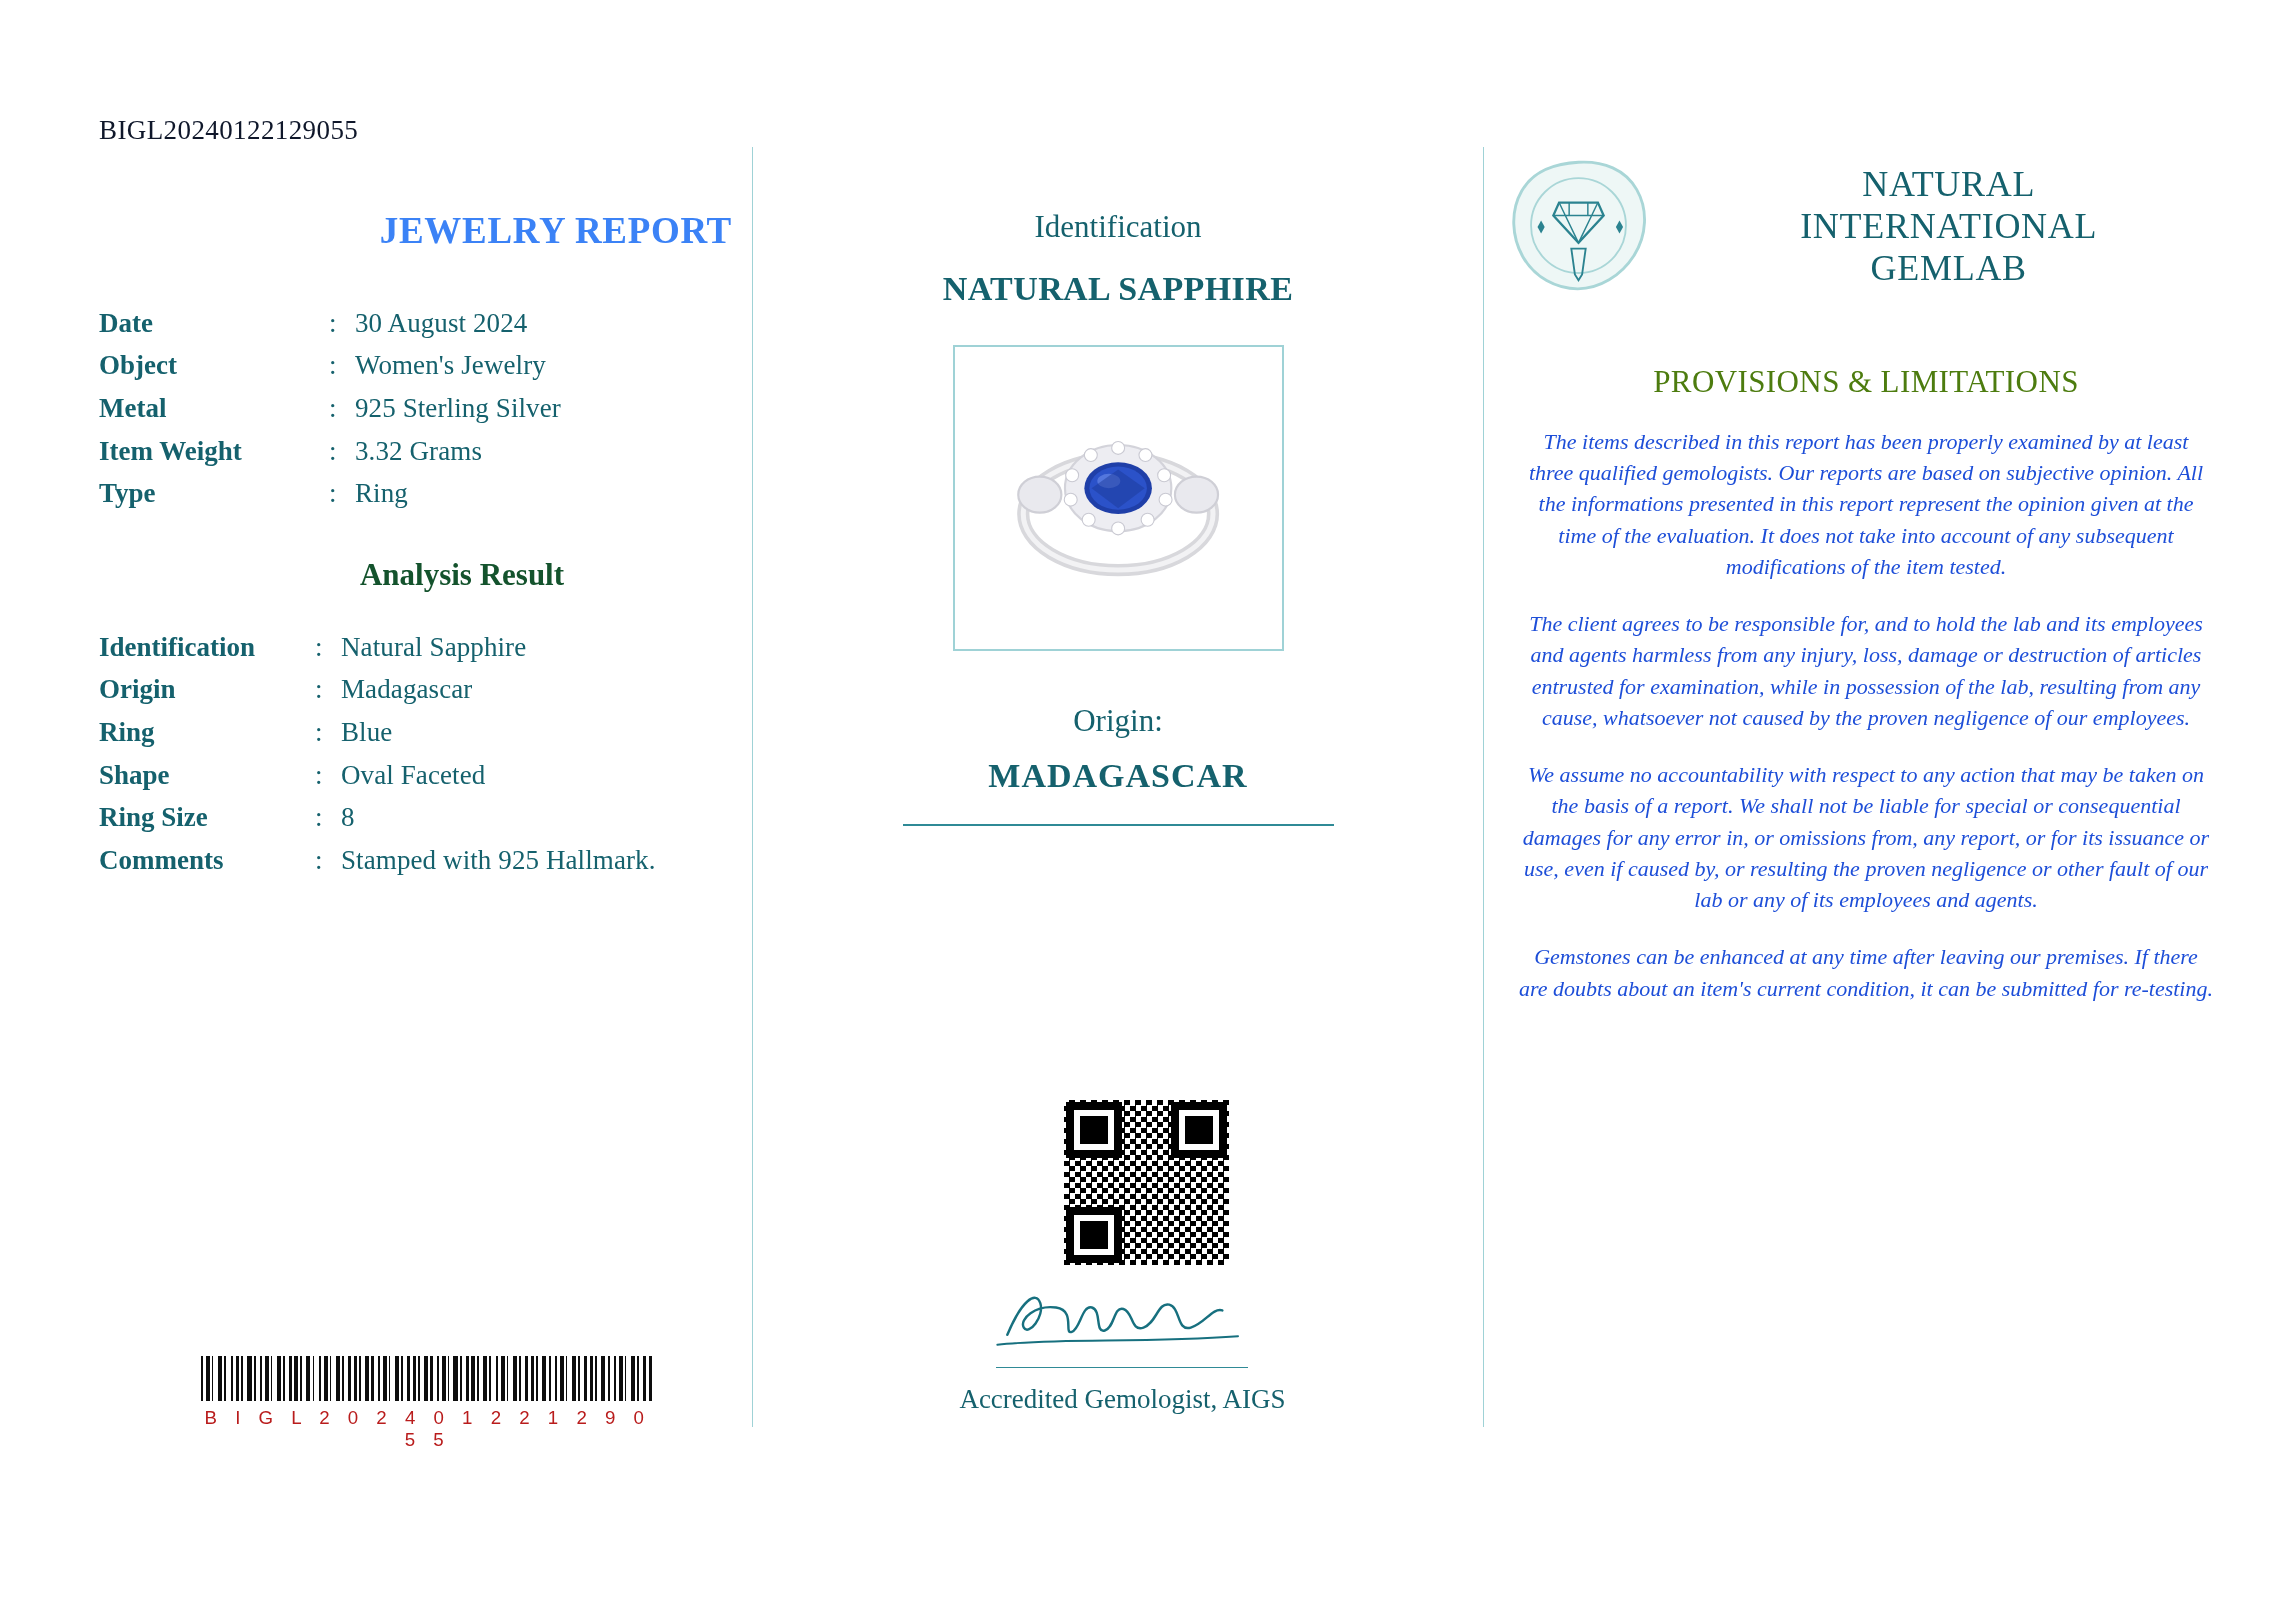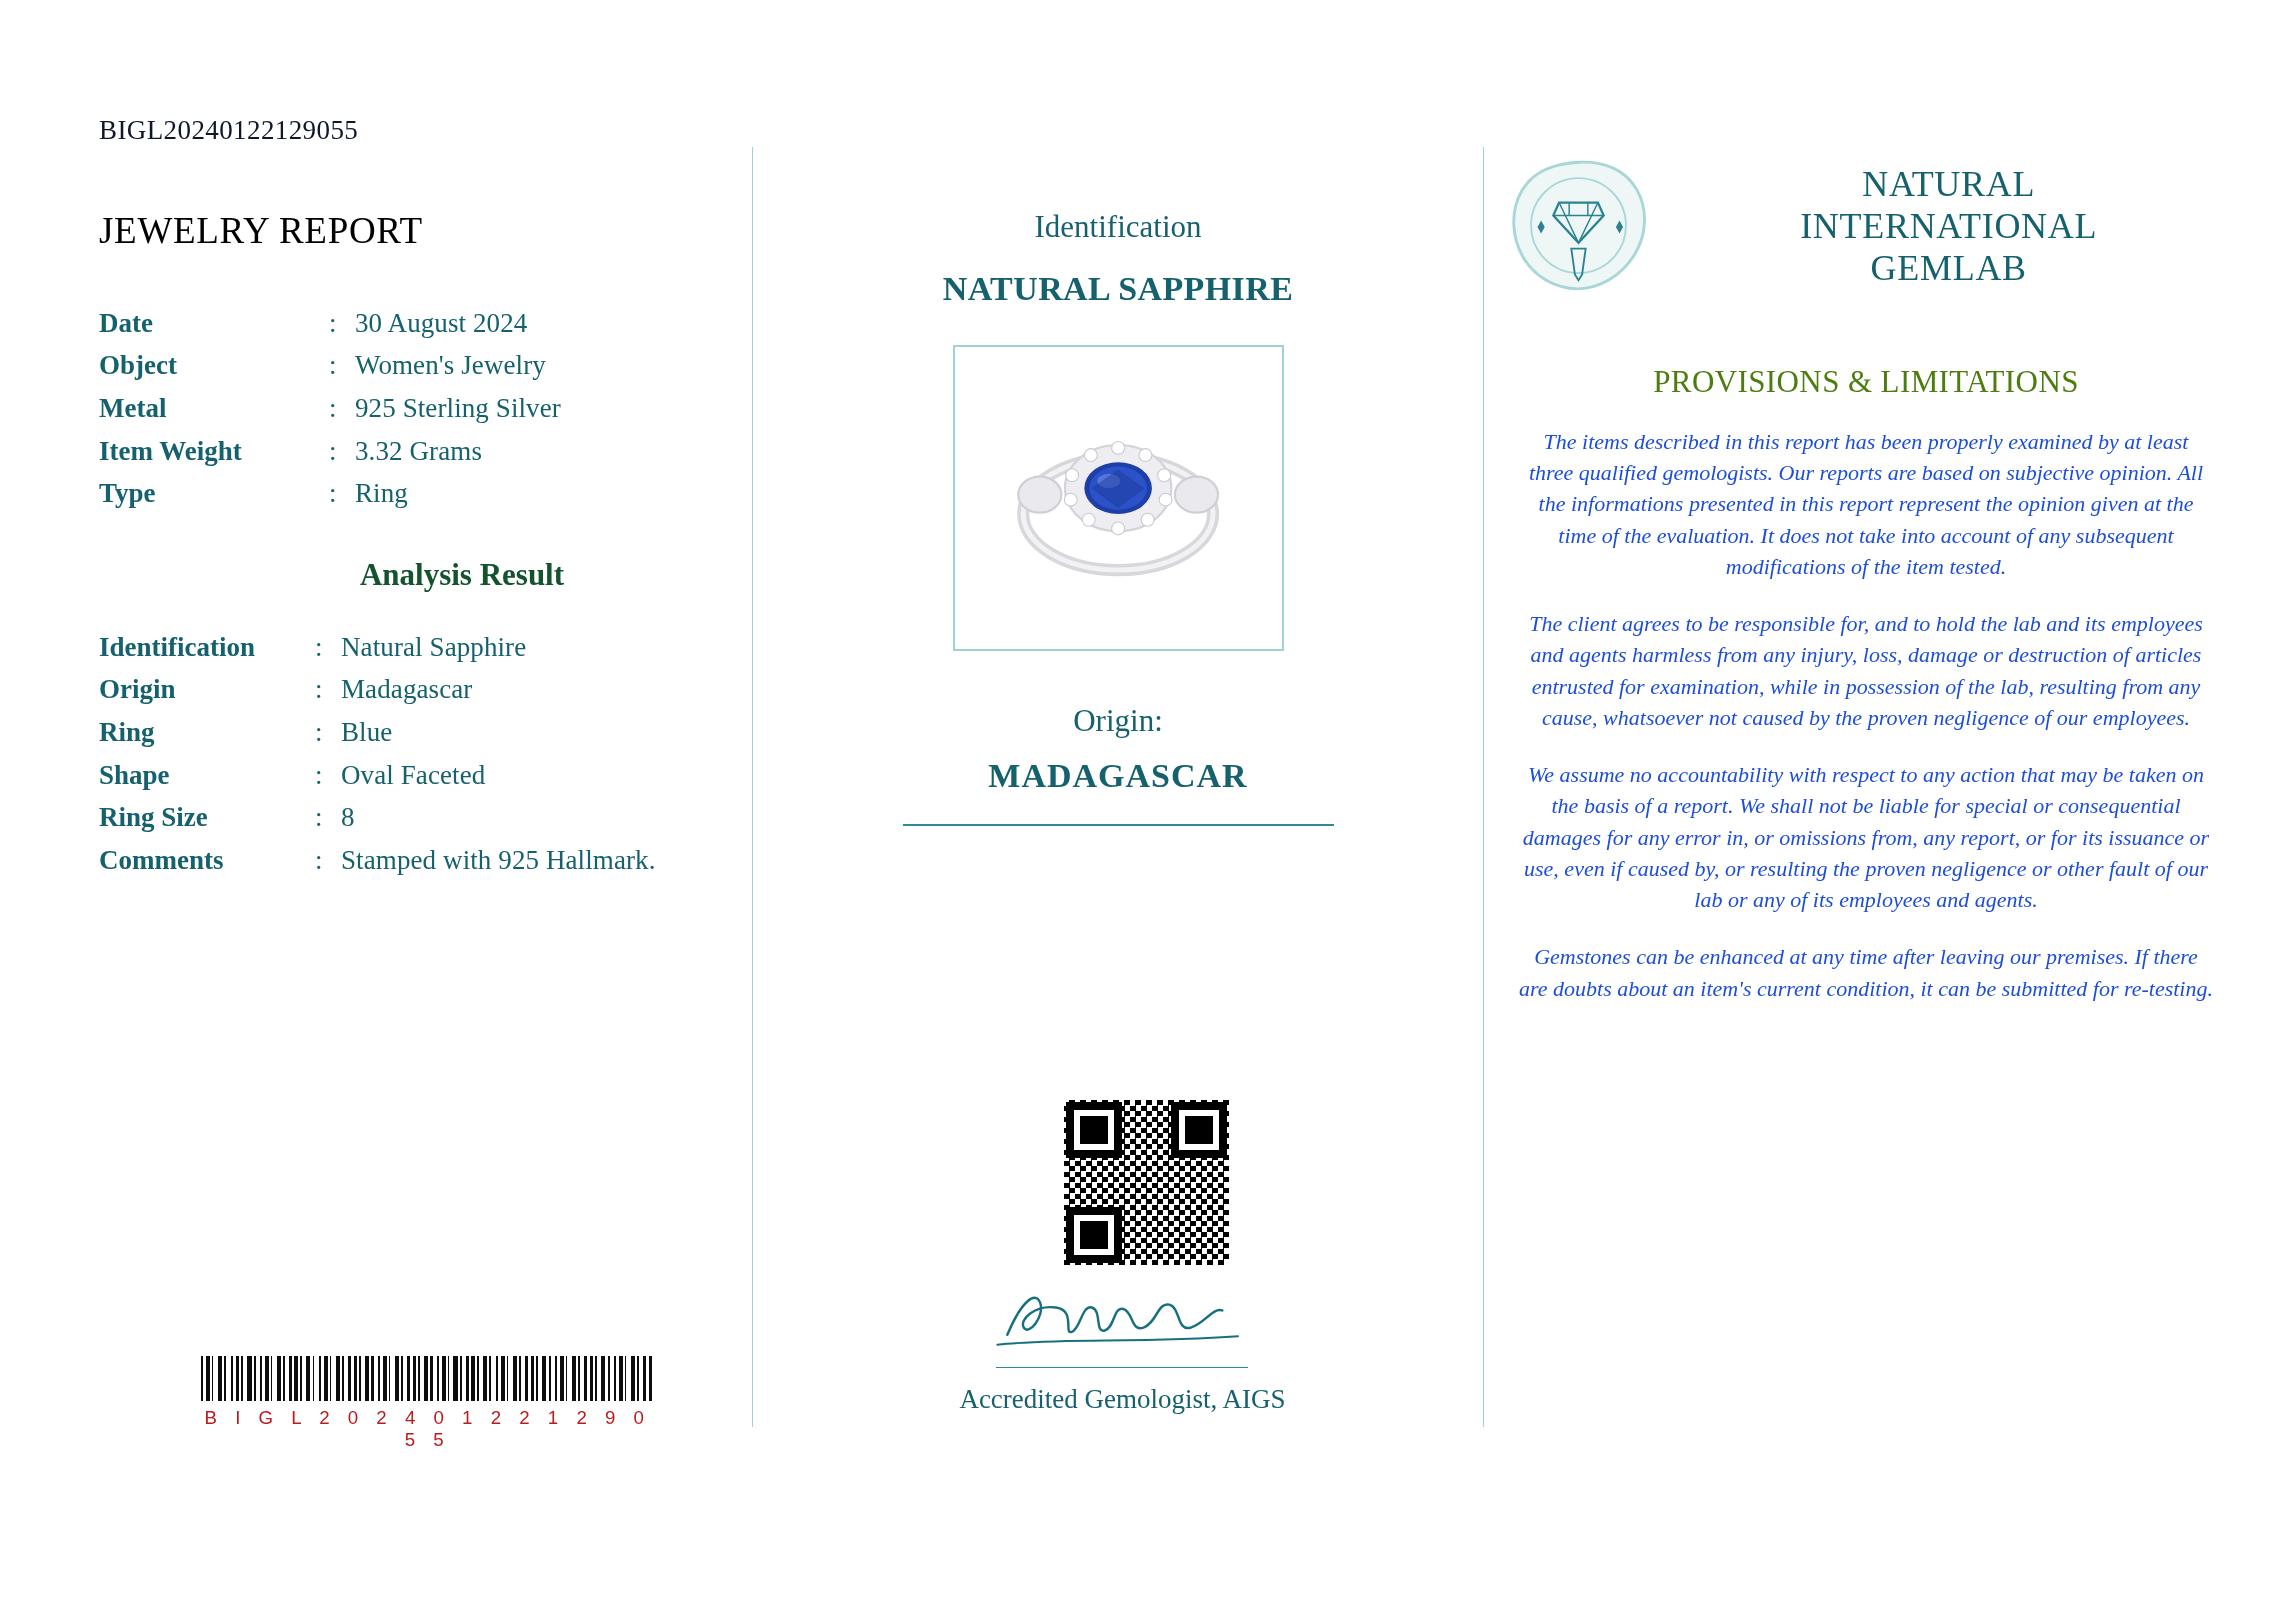"JEWELRY REPORT" .title-main { color: #000000 -> #3b82f6; font-weight: normal -> bold; text-align: left -> right }
